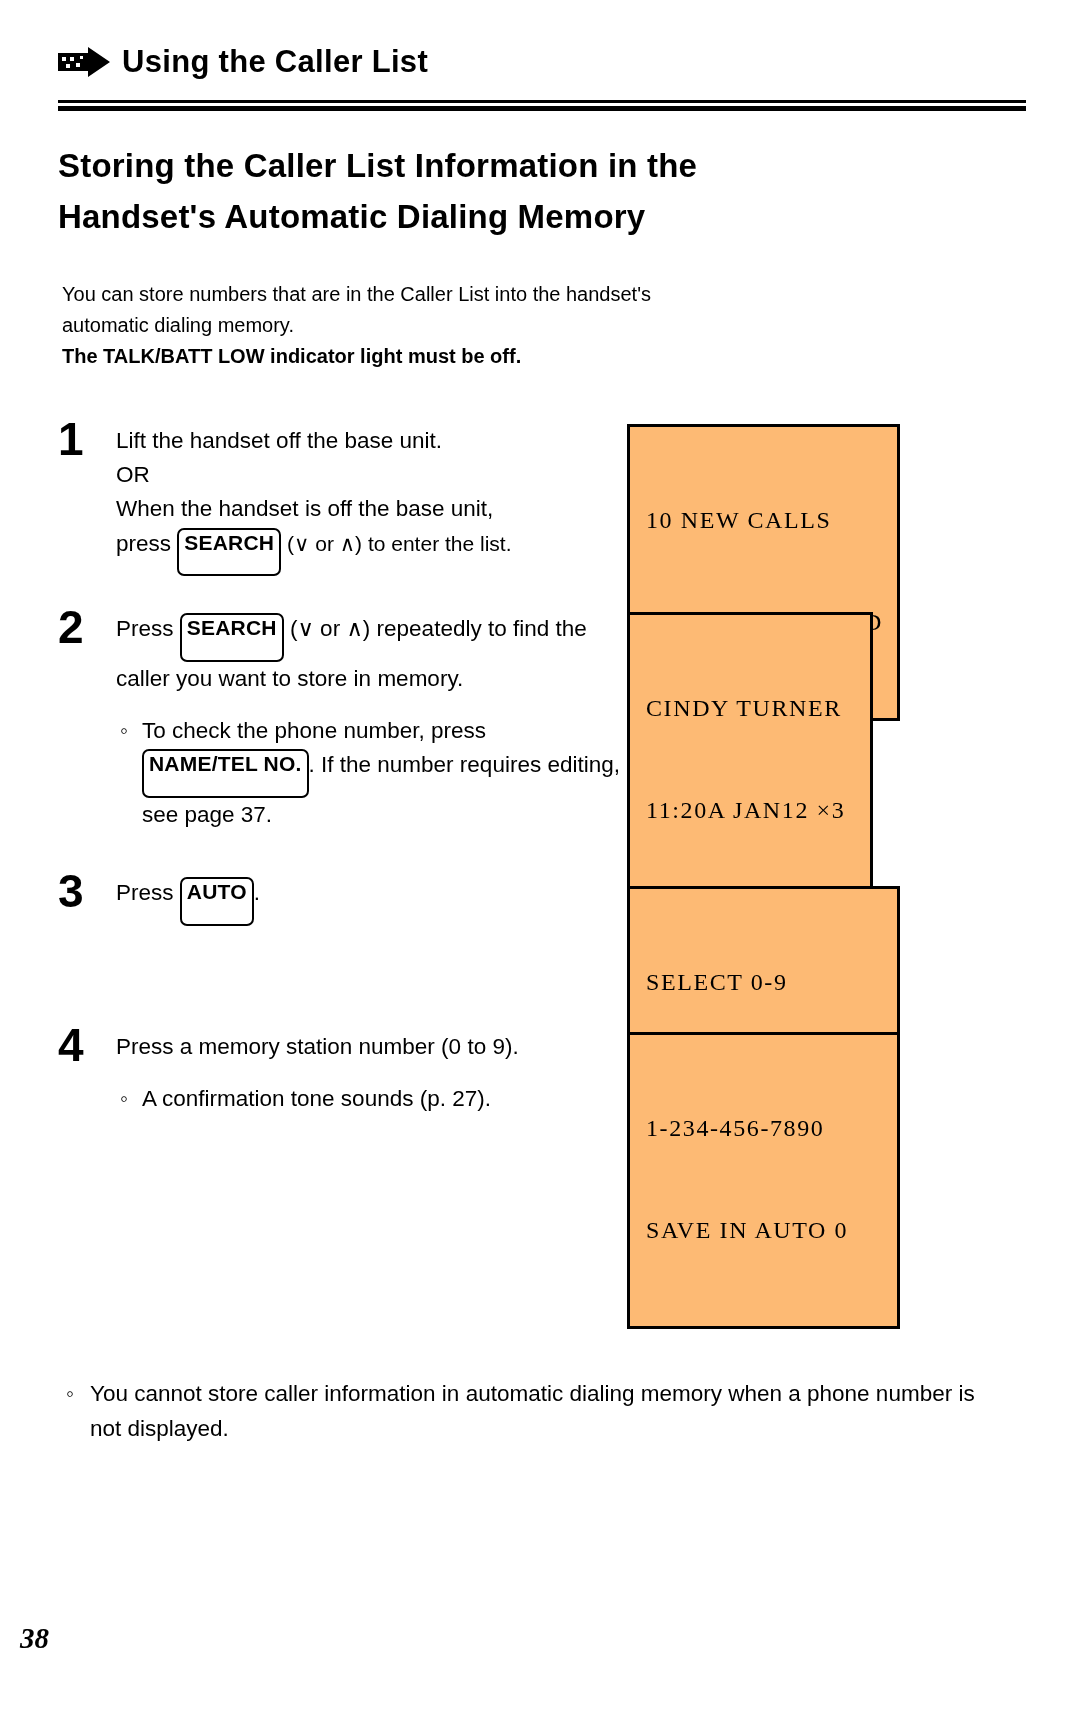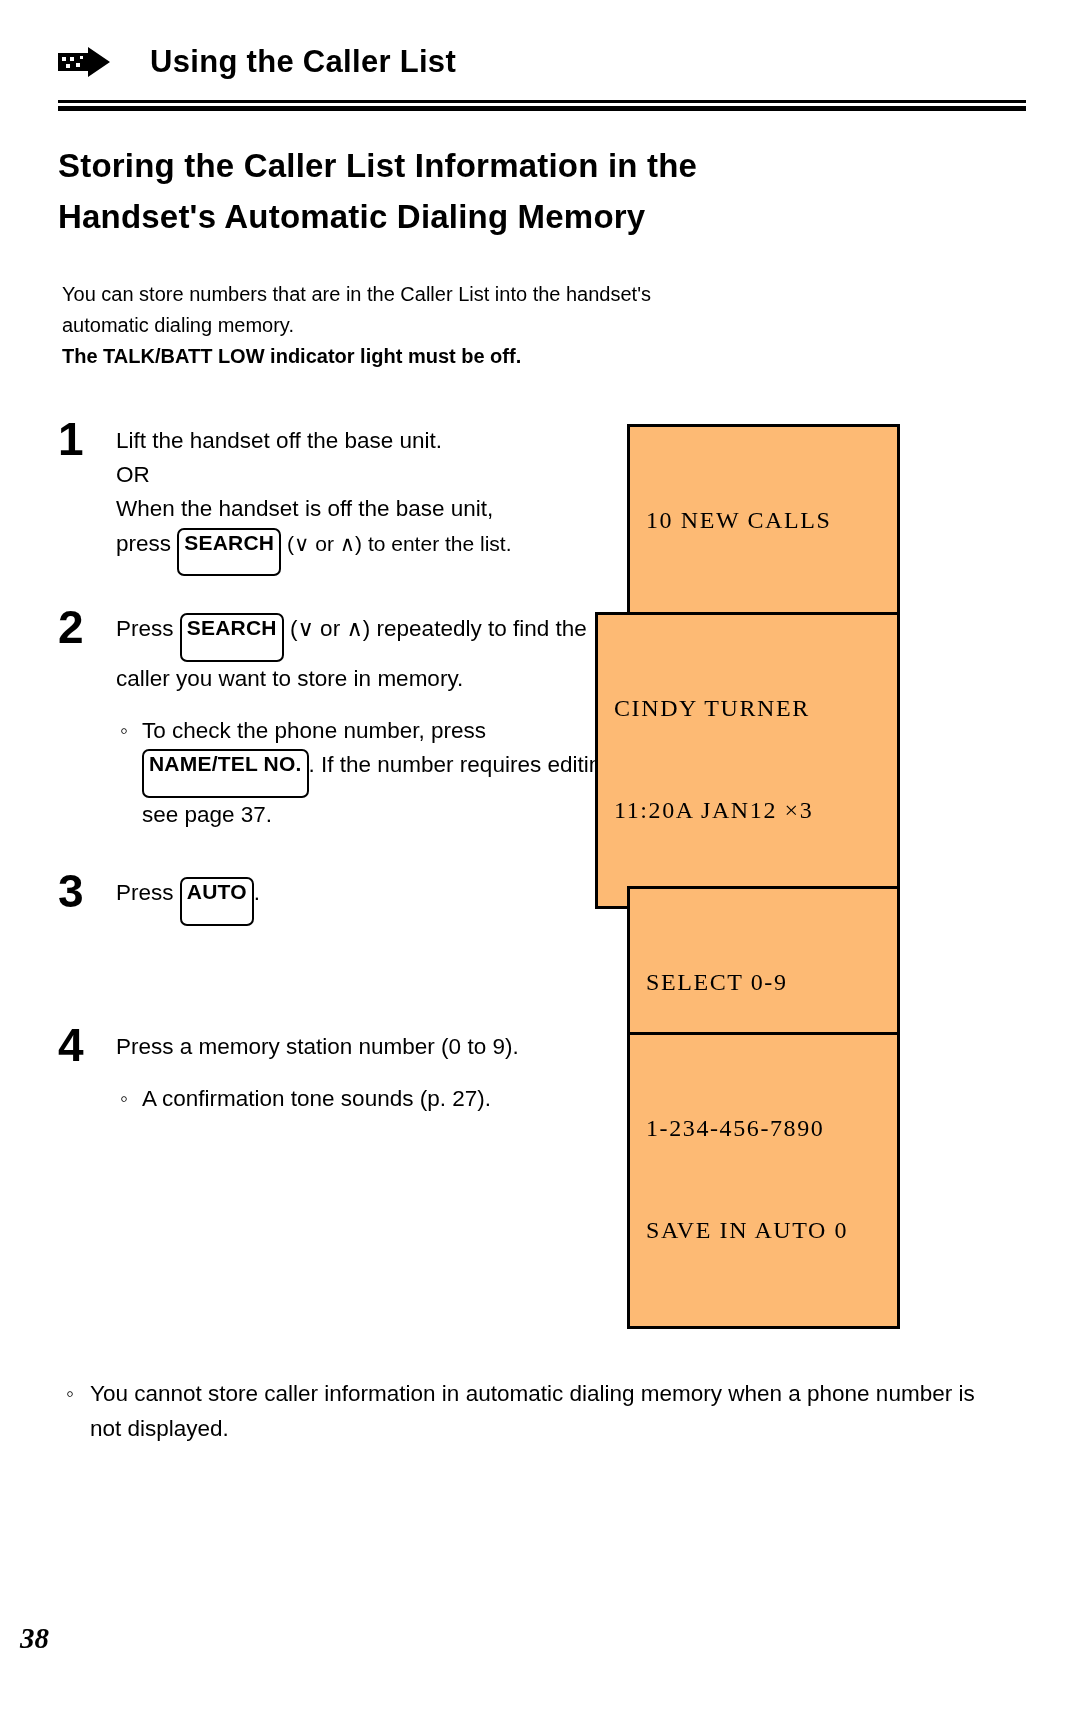"Using the Caller List" .header { gap: 40px -> 12px }
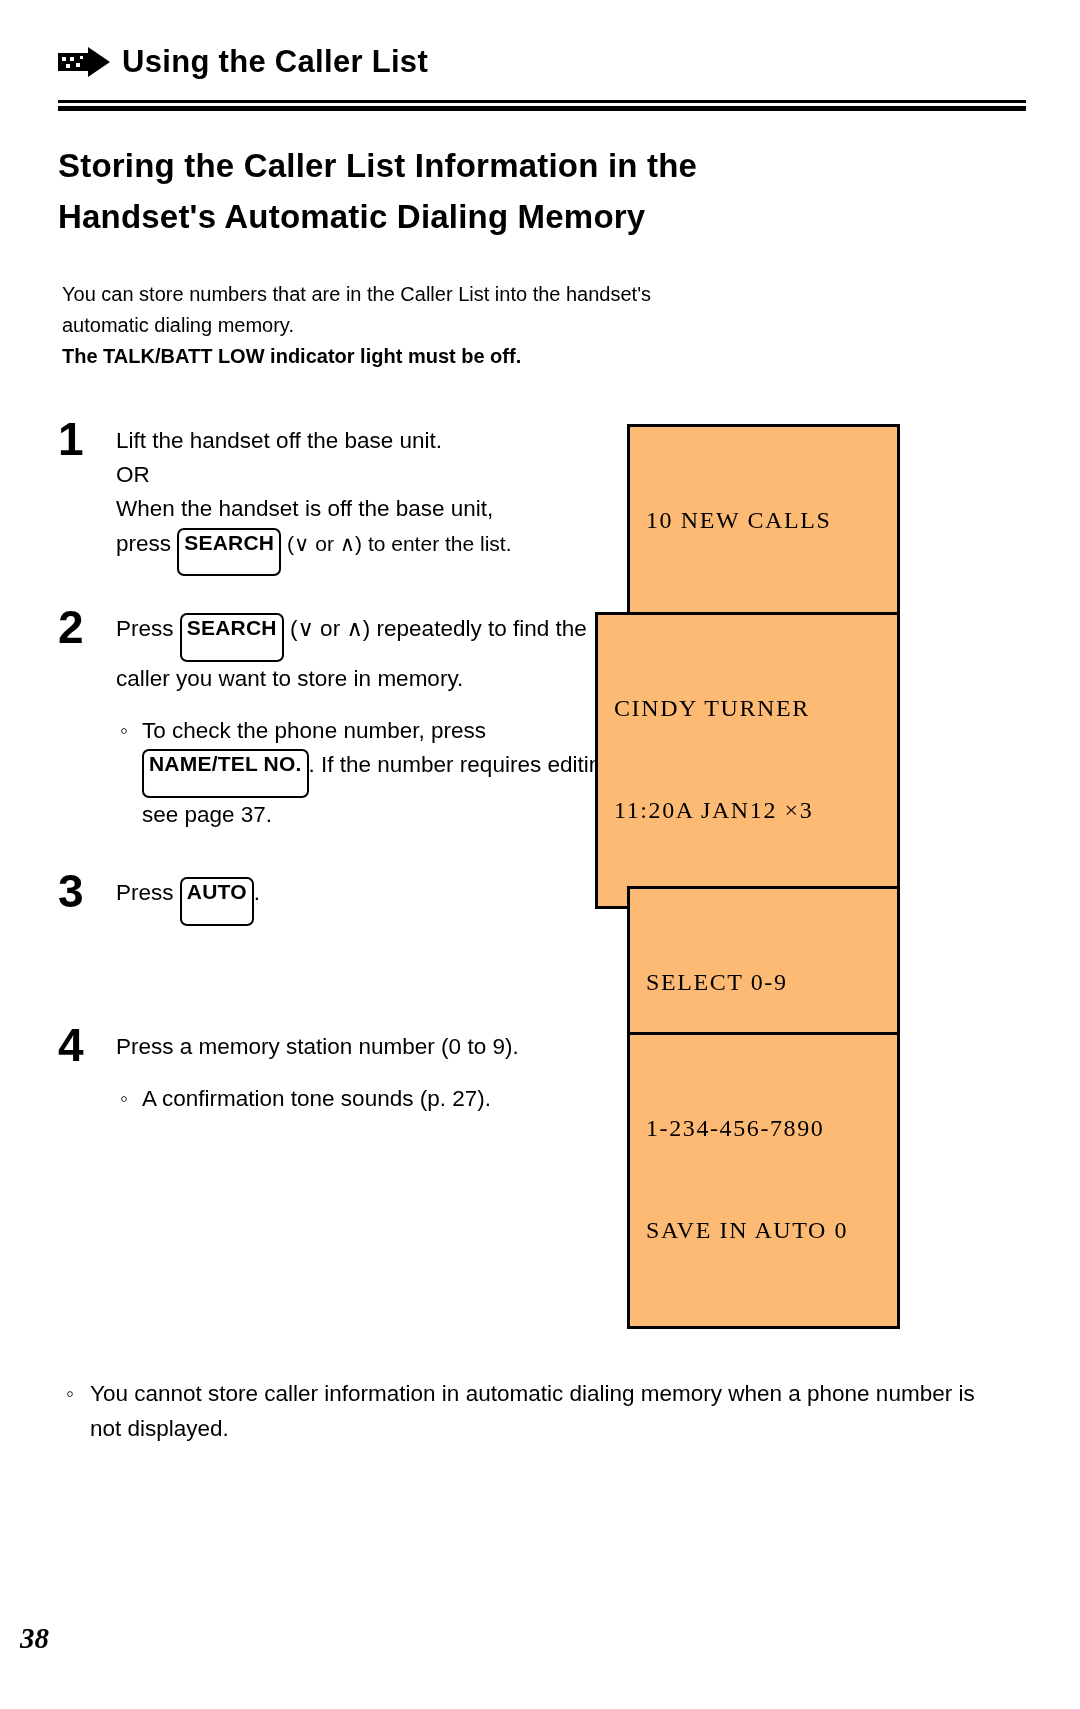"CINDY TURNER" div.lcd { left: 595px -> 627px; width: 305px -> 246px }
